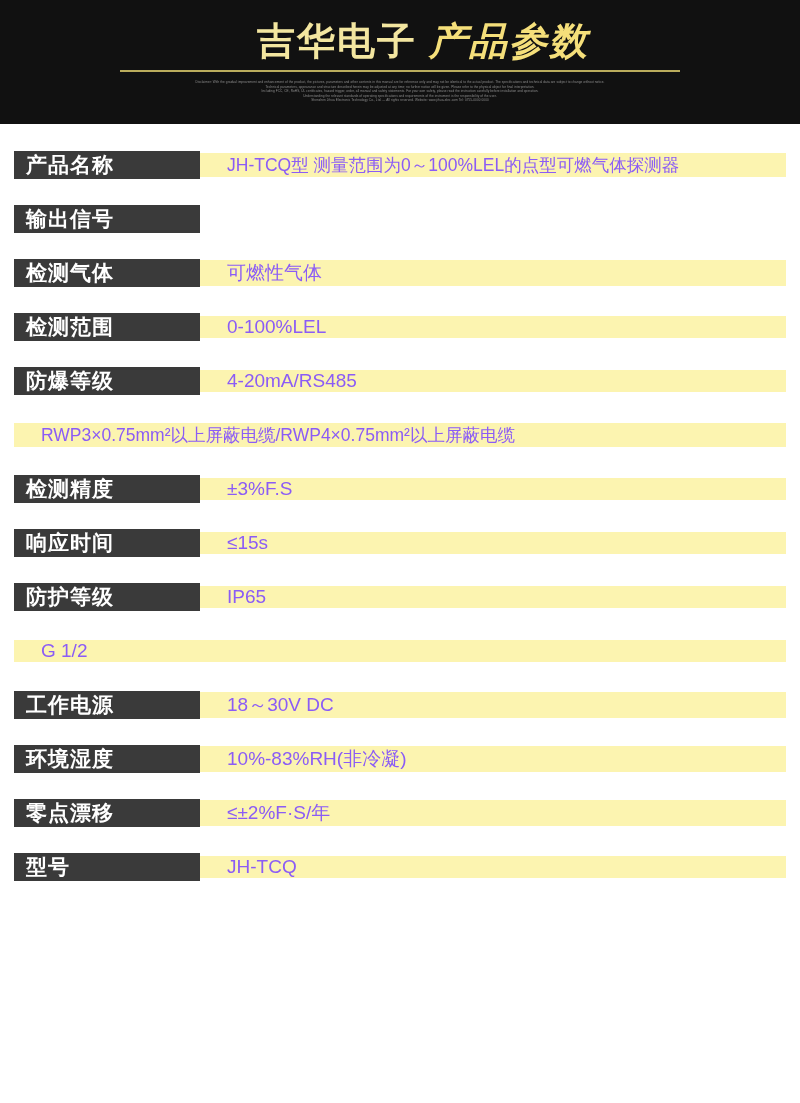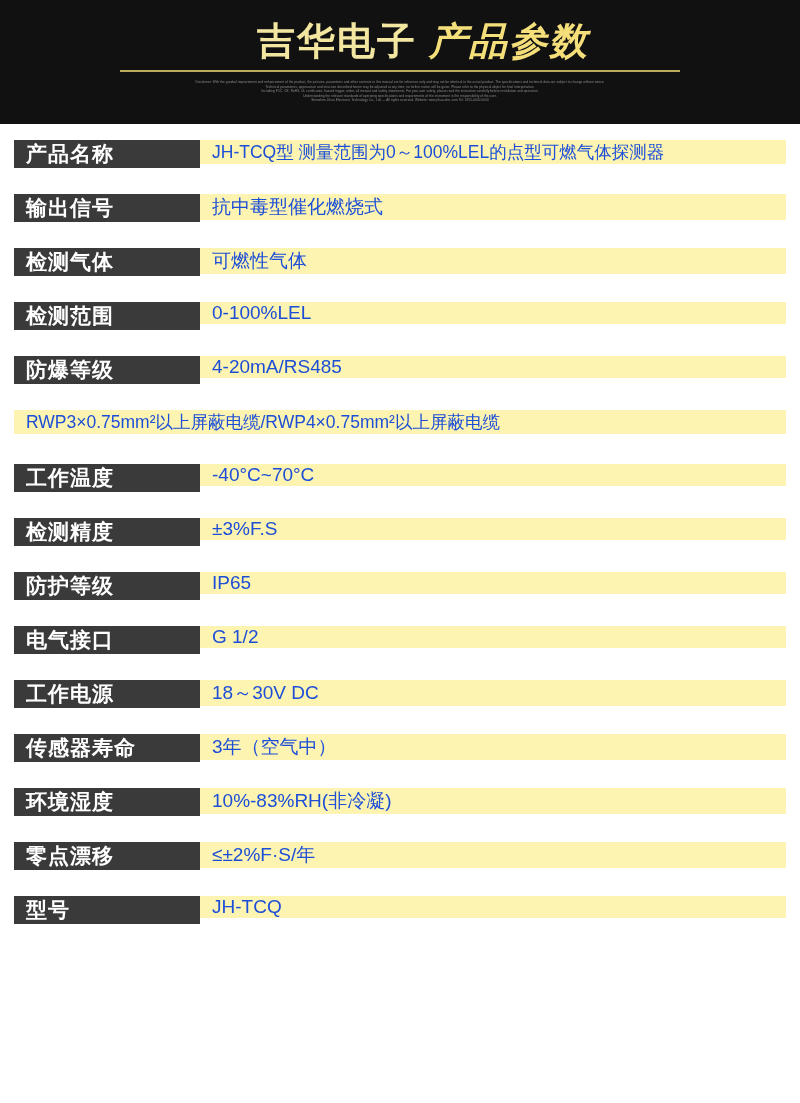"产品名称" .row { align-items: flex-start -> center }
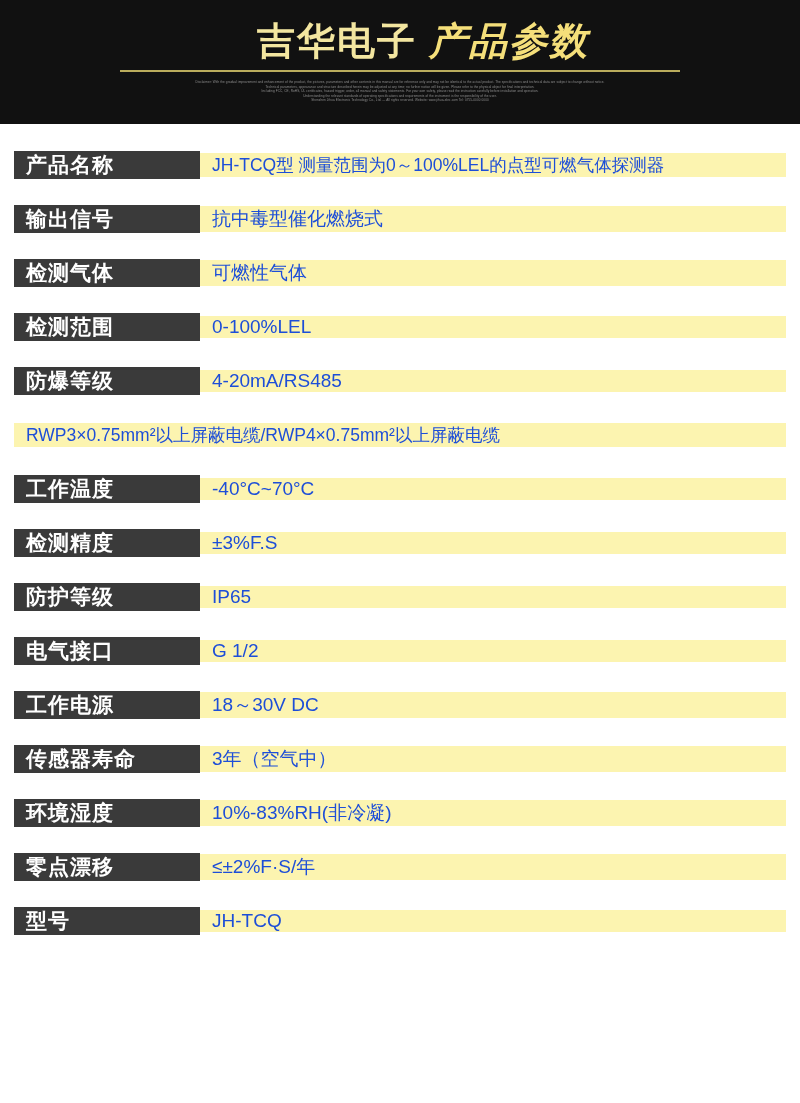"JH-TCQ型 测量范围为0～100%LEL的点型可燃气体探测器" .cell-value { color: #1d4ed8 -> #8b5cf6; padding-left: 12px -> 27px }
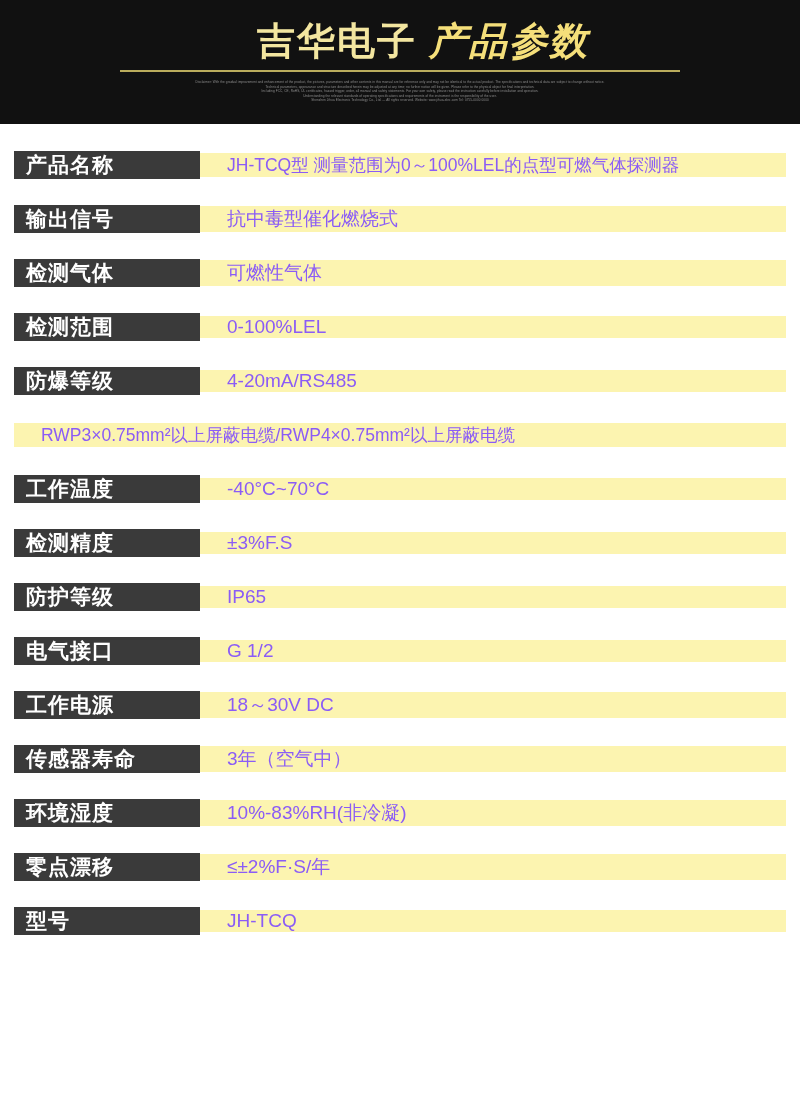"抗中毒型催化燃烧式" div.cell-value { html: <div>抗中毒型催化燃烧式</div> -> none }
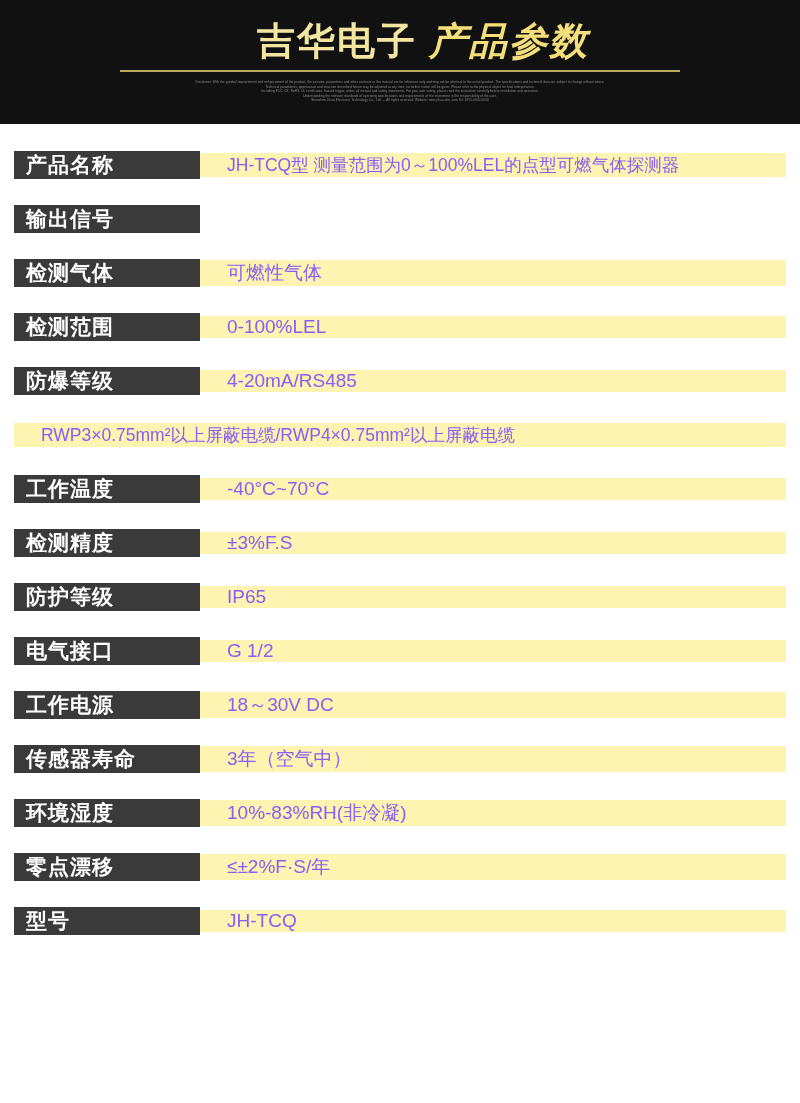"工作温度" div.row { html: <div> <div>工作温度</div> <div>-40°C~70°C</div> </div> -> none }
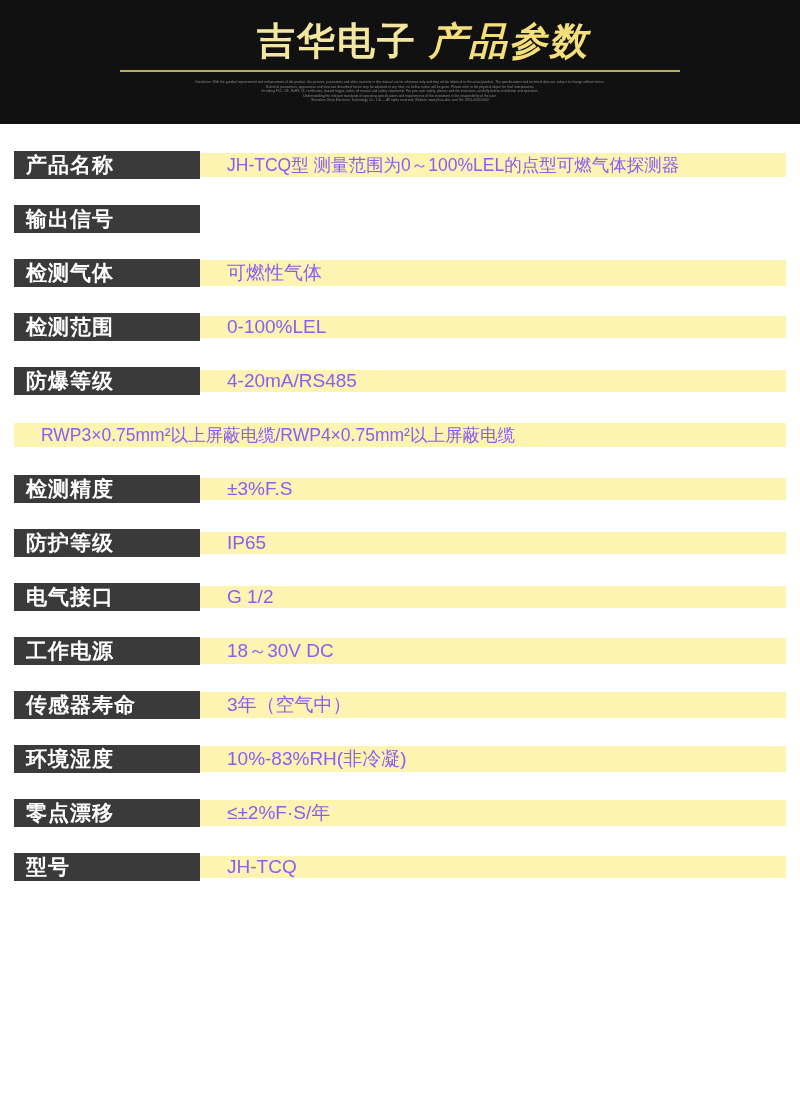"响应时间" div.row { html: none -> <div> <div>响应时间</div> <div>≤15s</div> </div> }
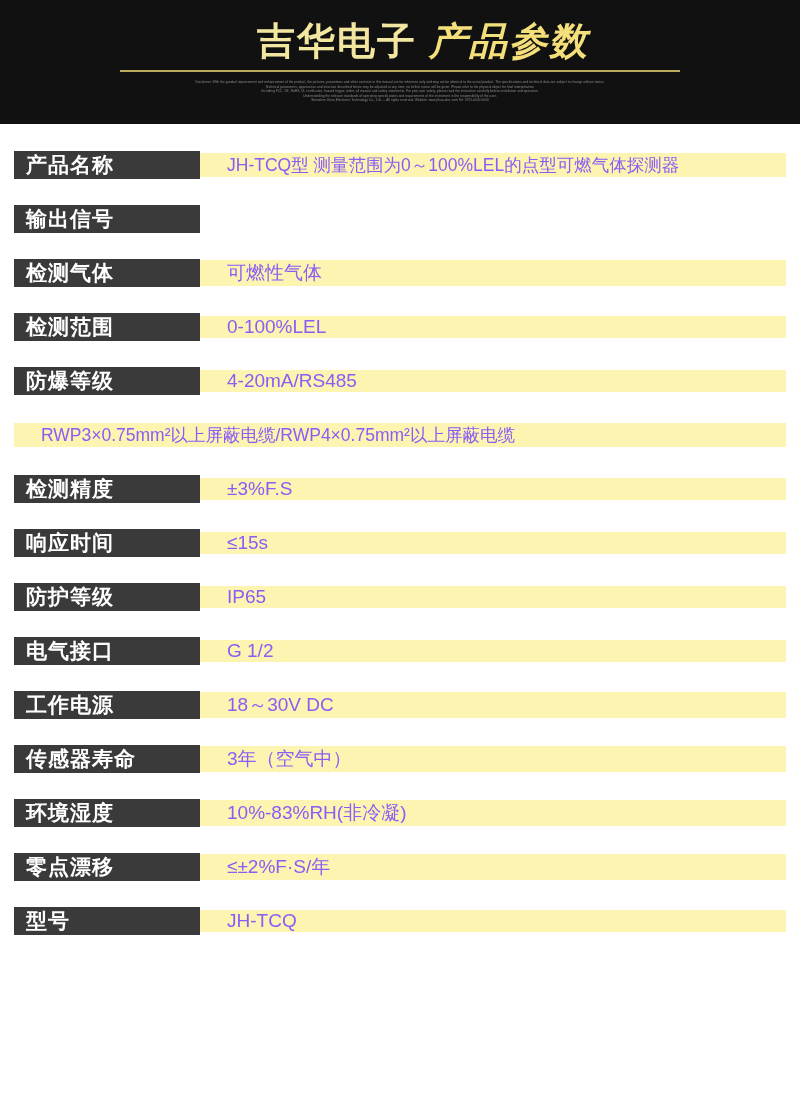"电气接口" div.cell-label { html: <div>电气接口</div> -> none }
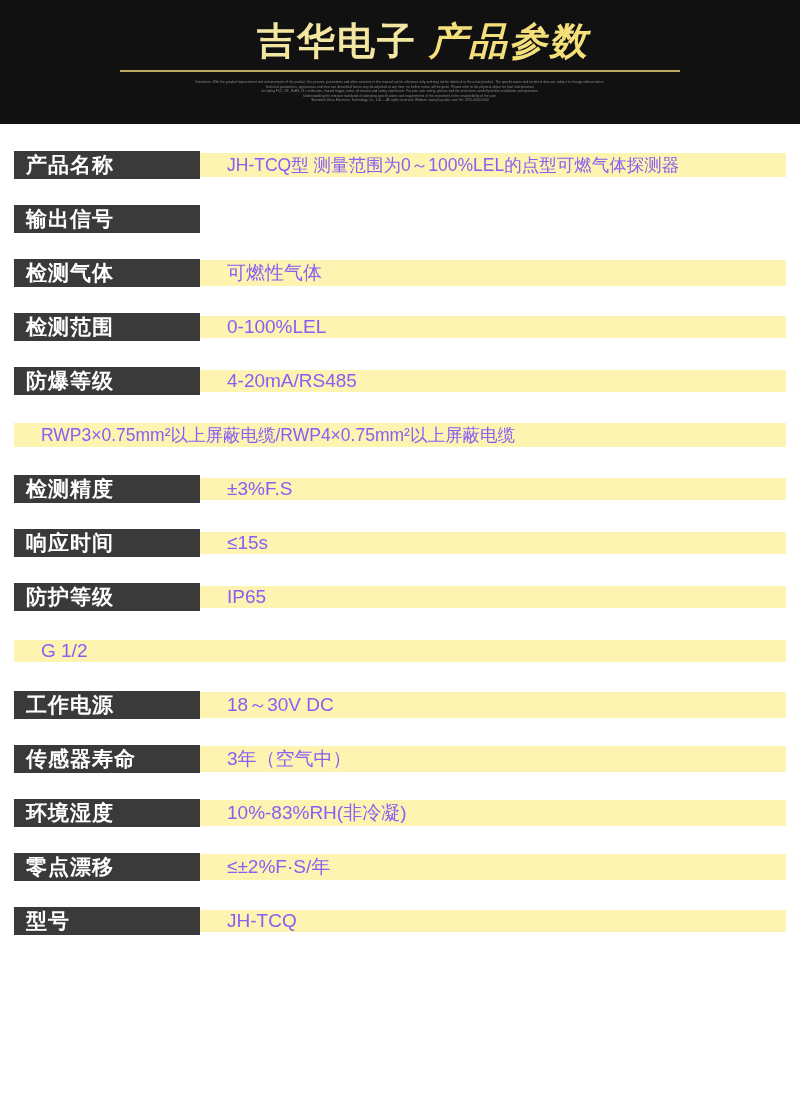"传感器寿命" div.row { html: <div> <div>传感器寿命</div> <div>3年（空气中）</div> </div> -> none }
